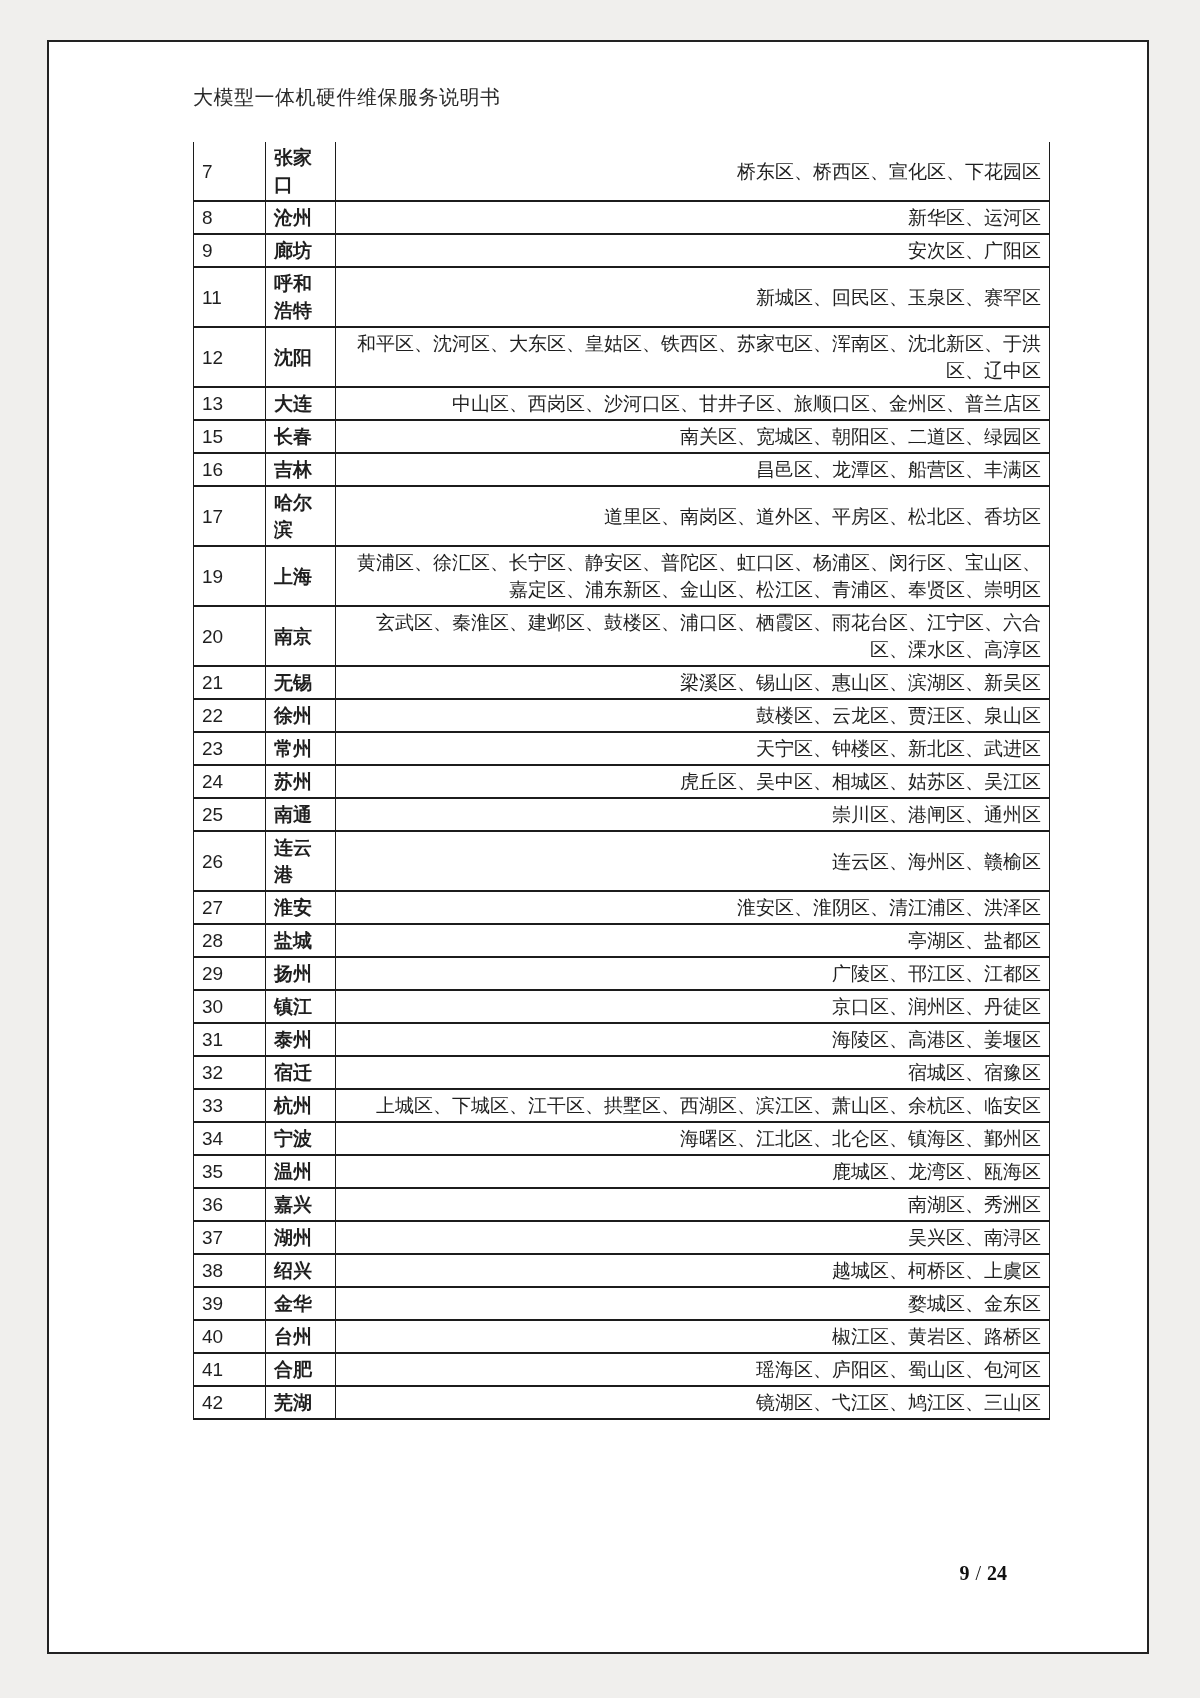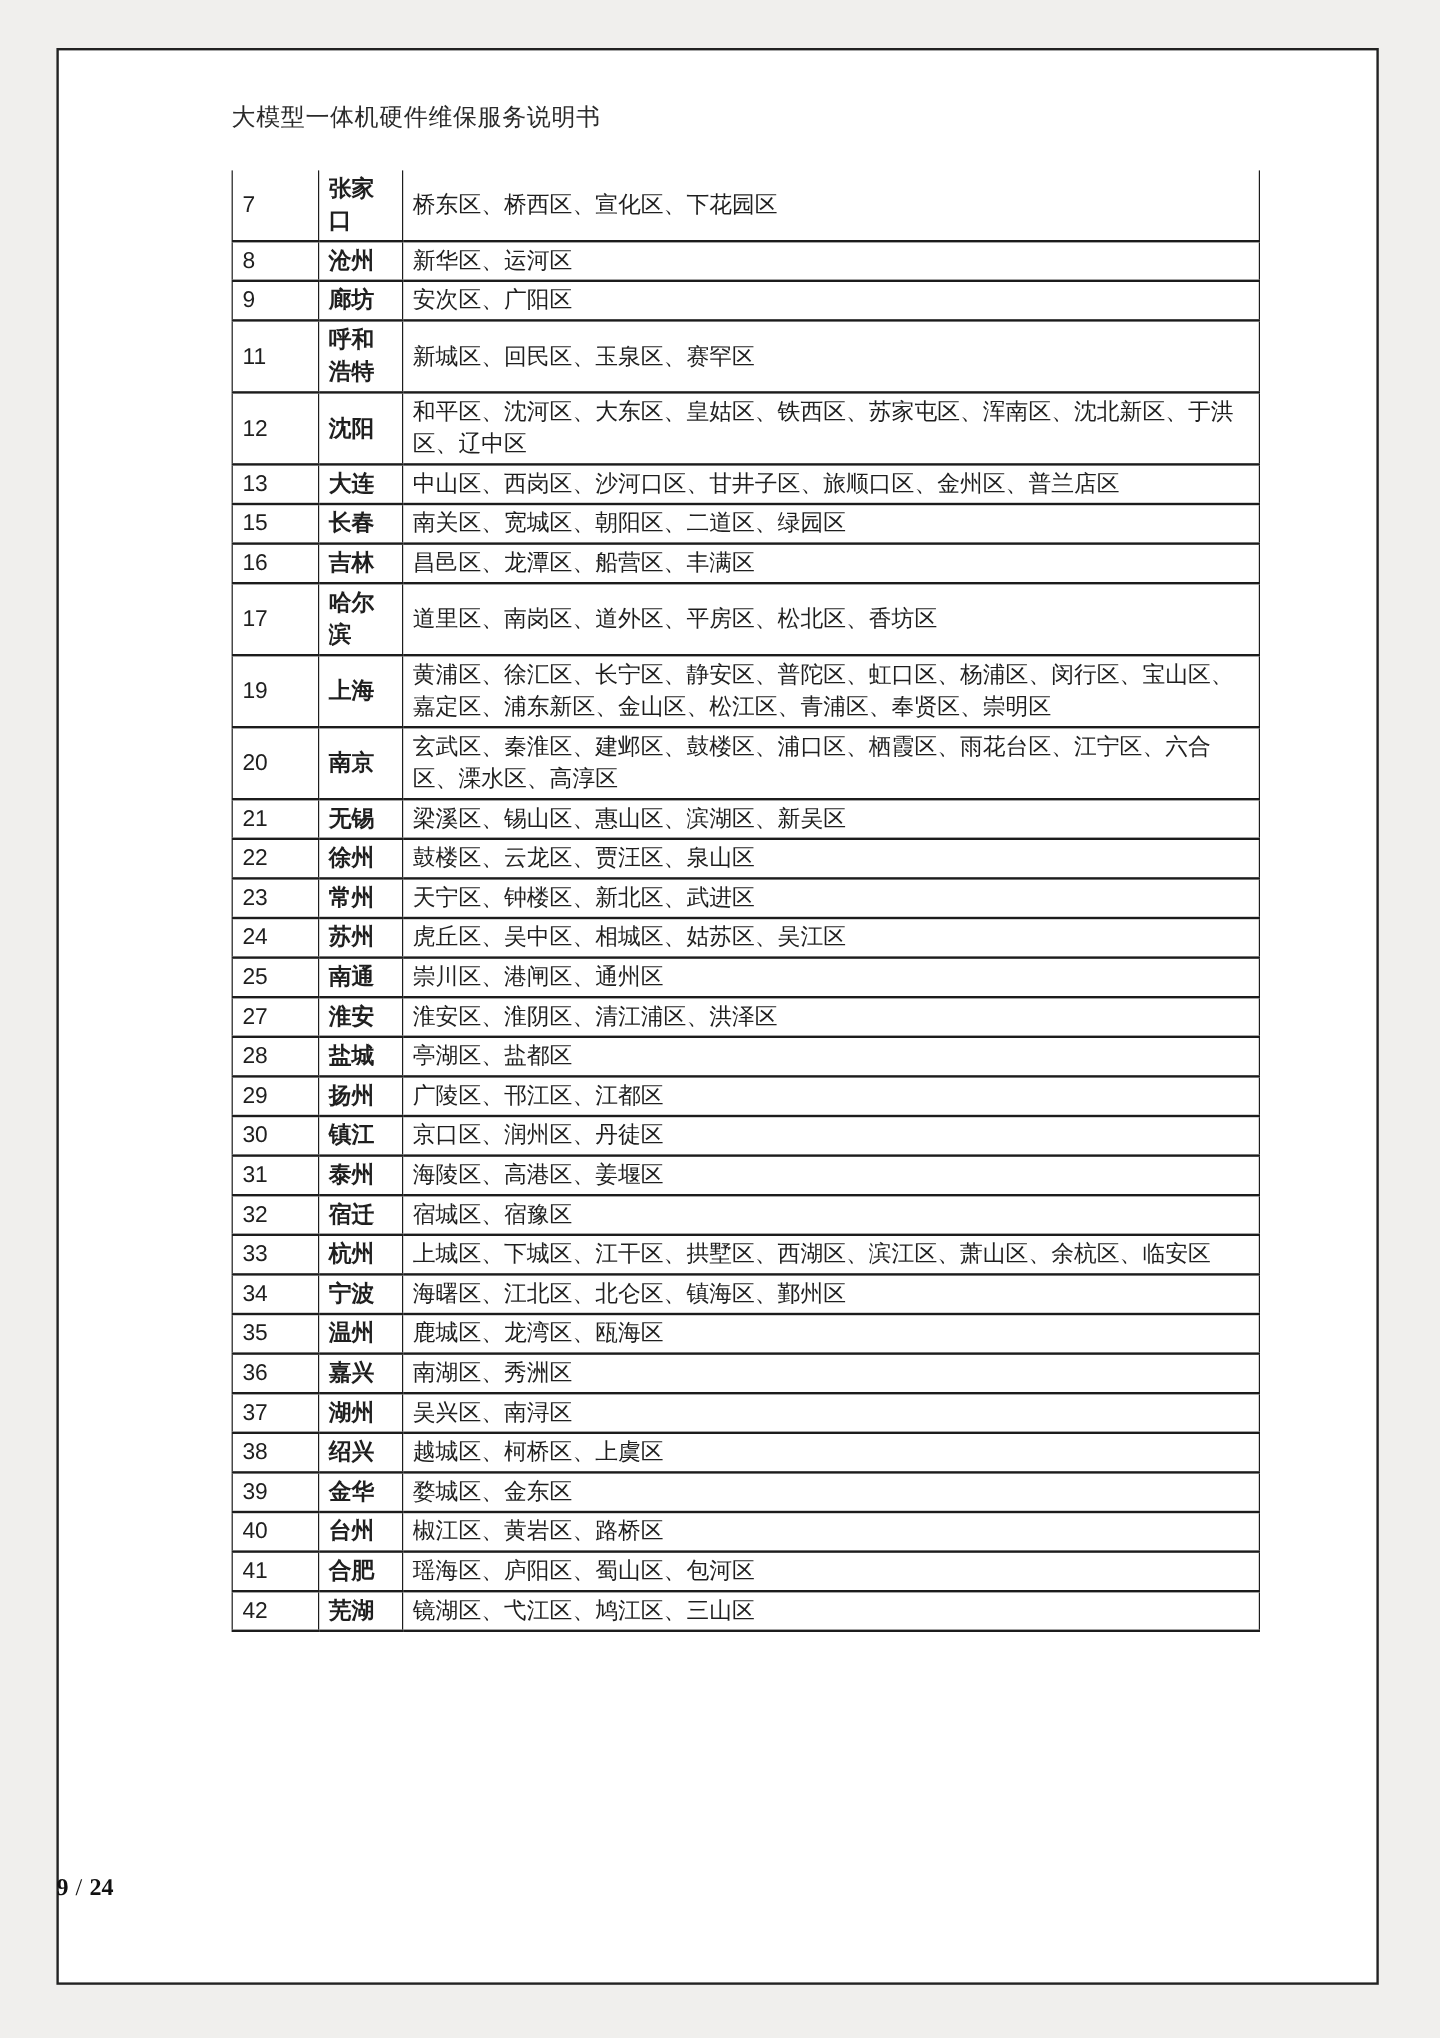"桥东区、桥西区、宣化区、下花园区" td.col-districts { text-align: none -> right }
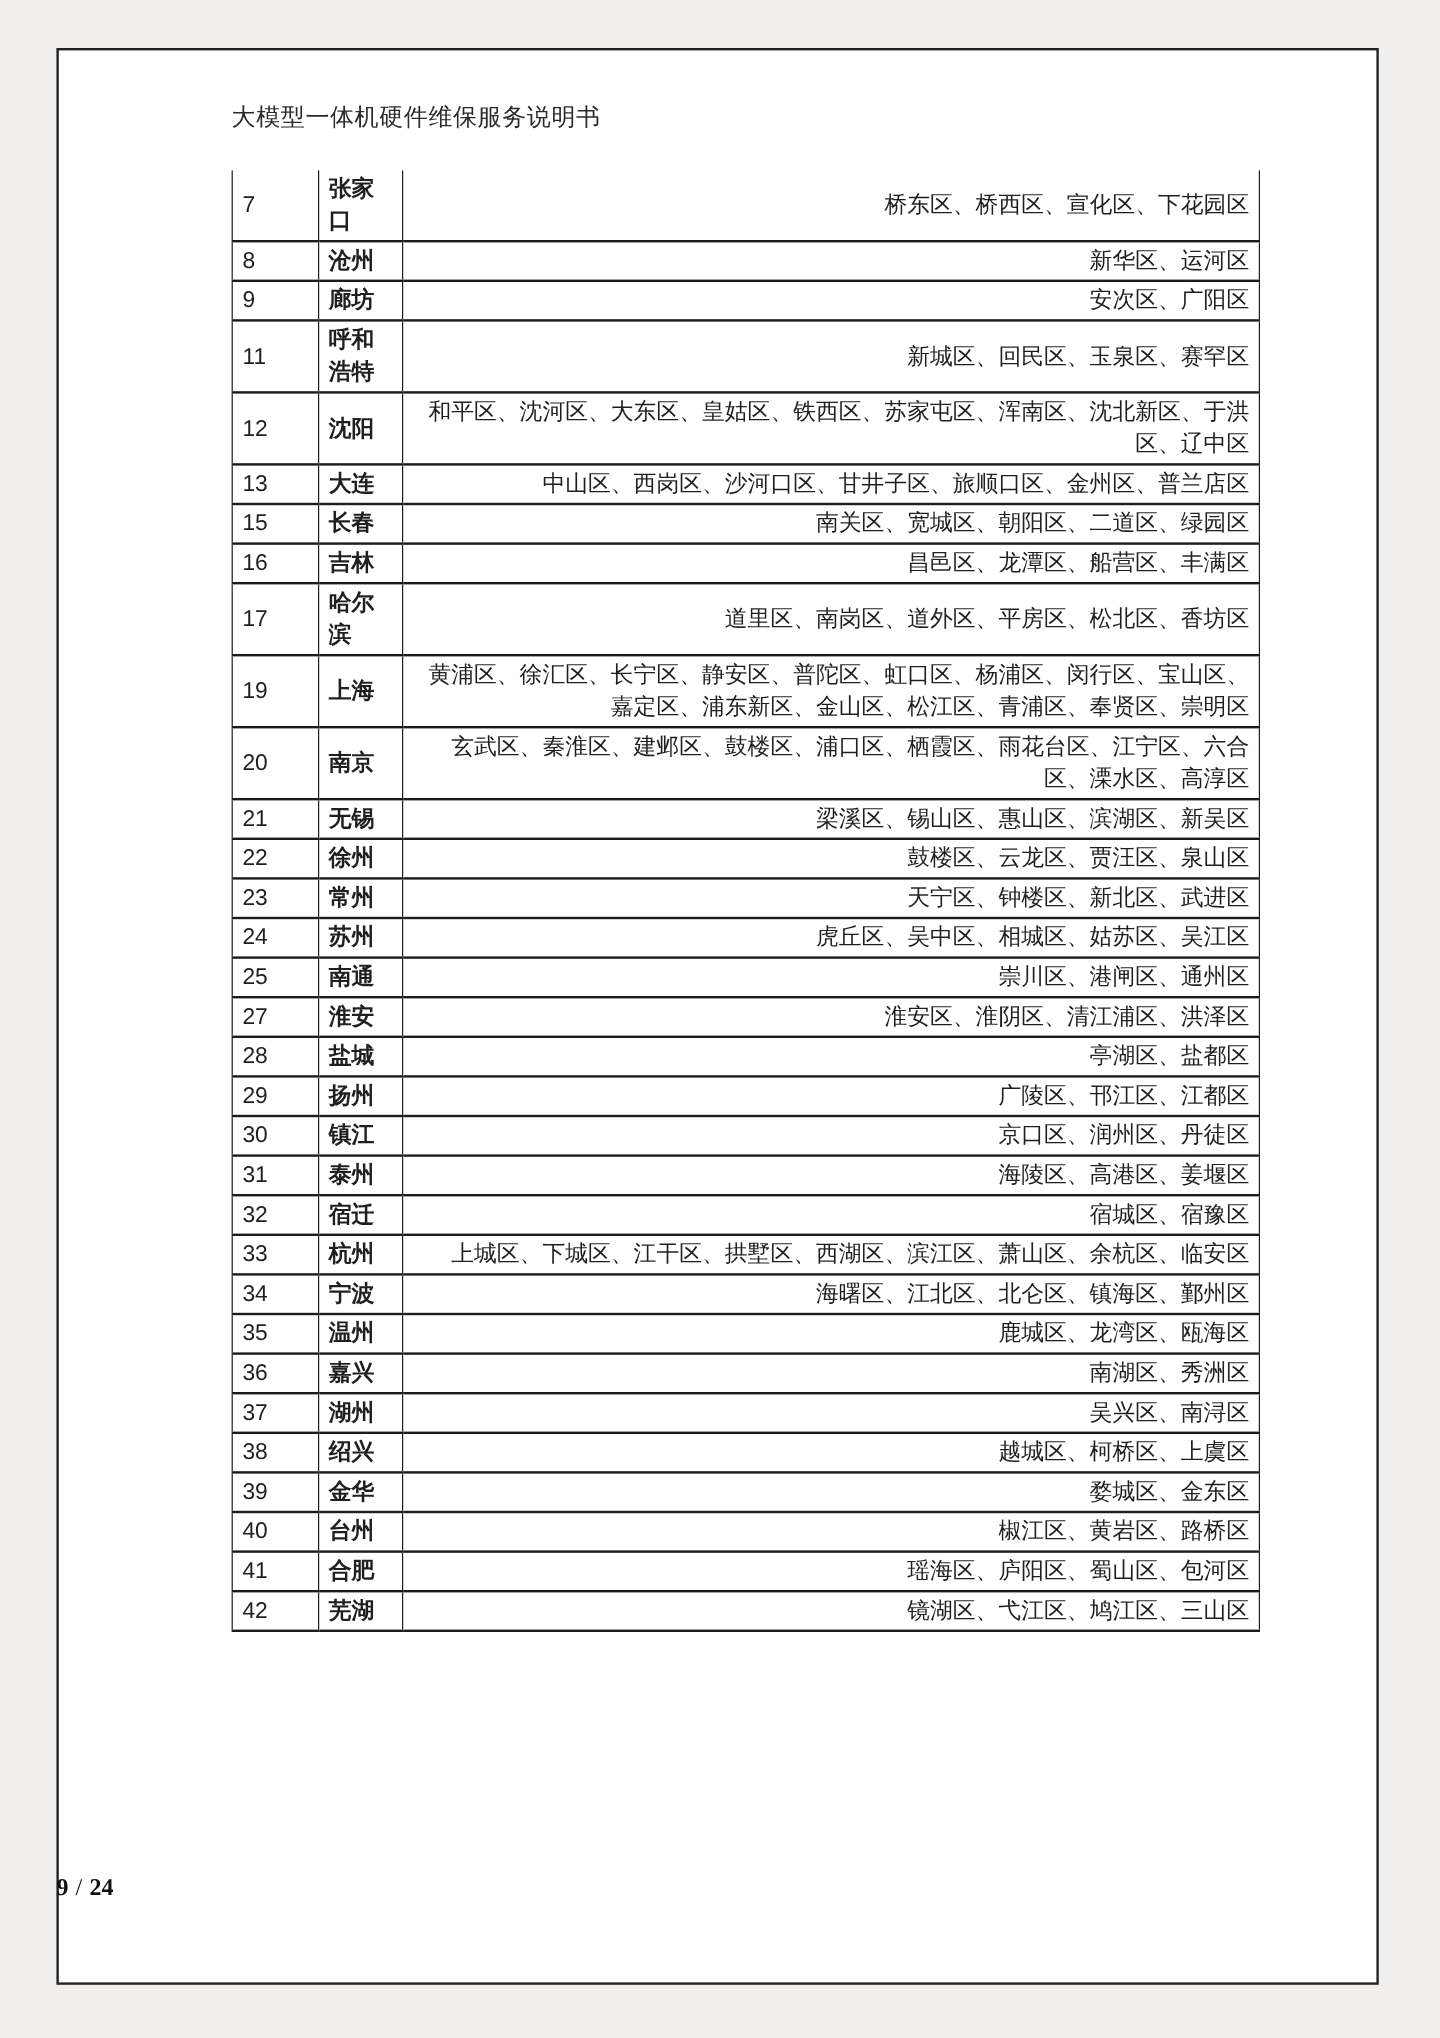"26" tr { html: none -> <tr> <td>26</td> <td>连云港</td> <td>连云区、海州区、赣榆区</td> </tr> }
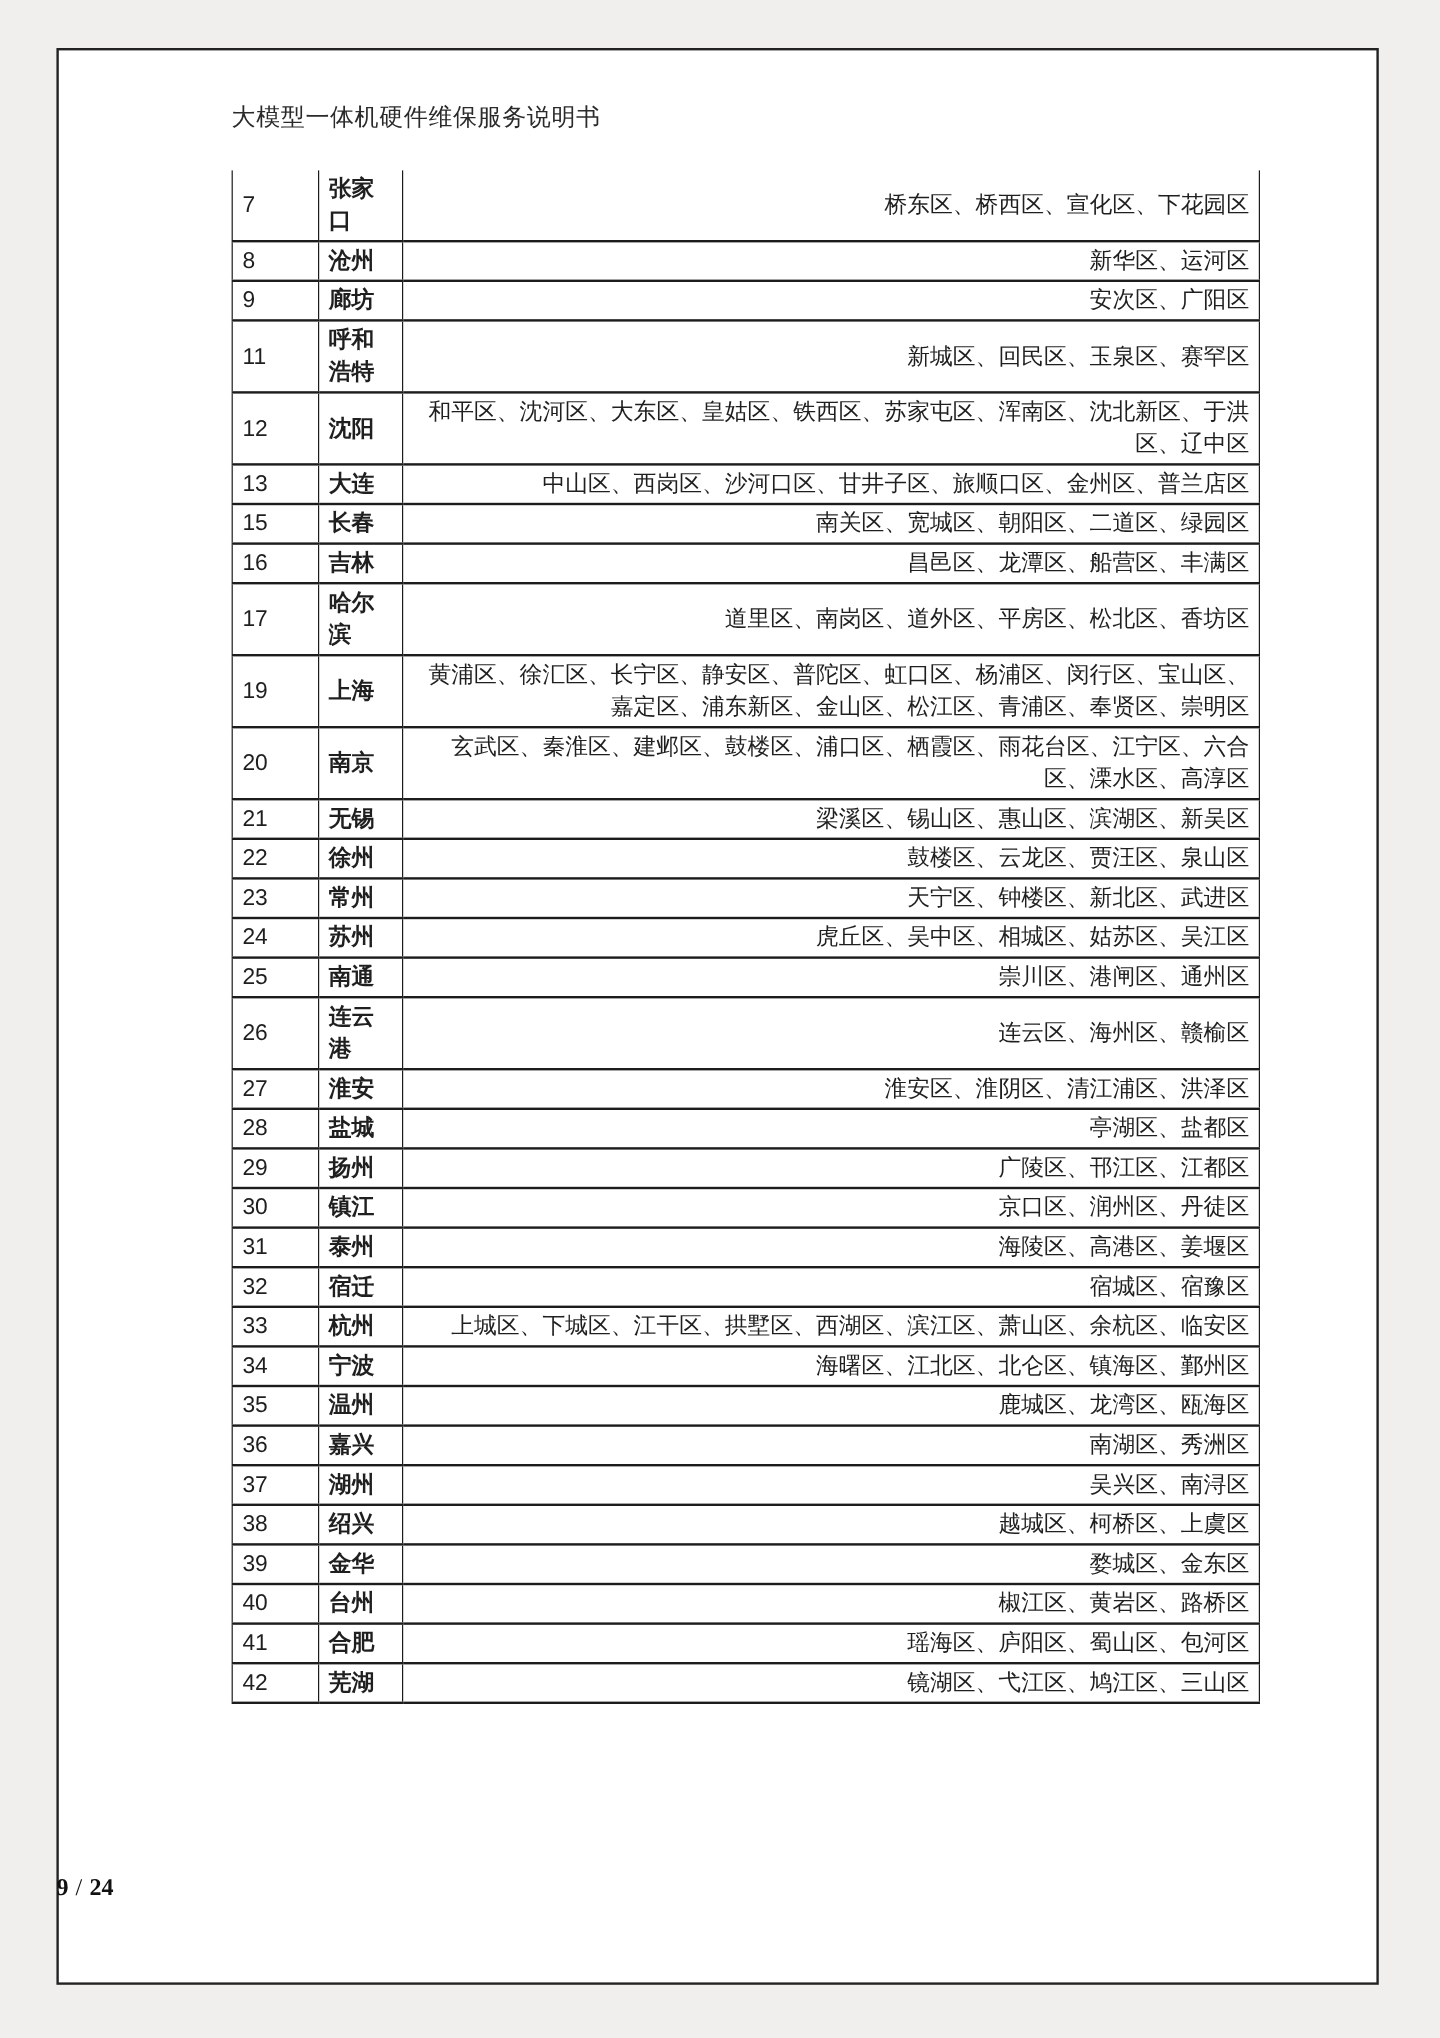"9 / 24" .doc-footer { text-align: left -> right }
